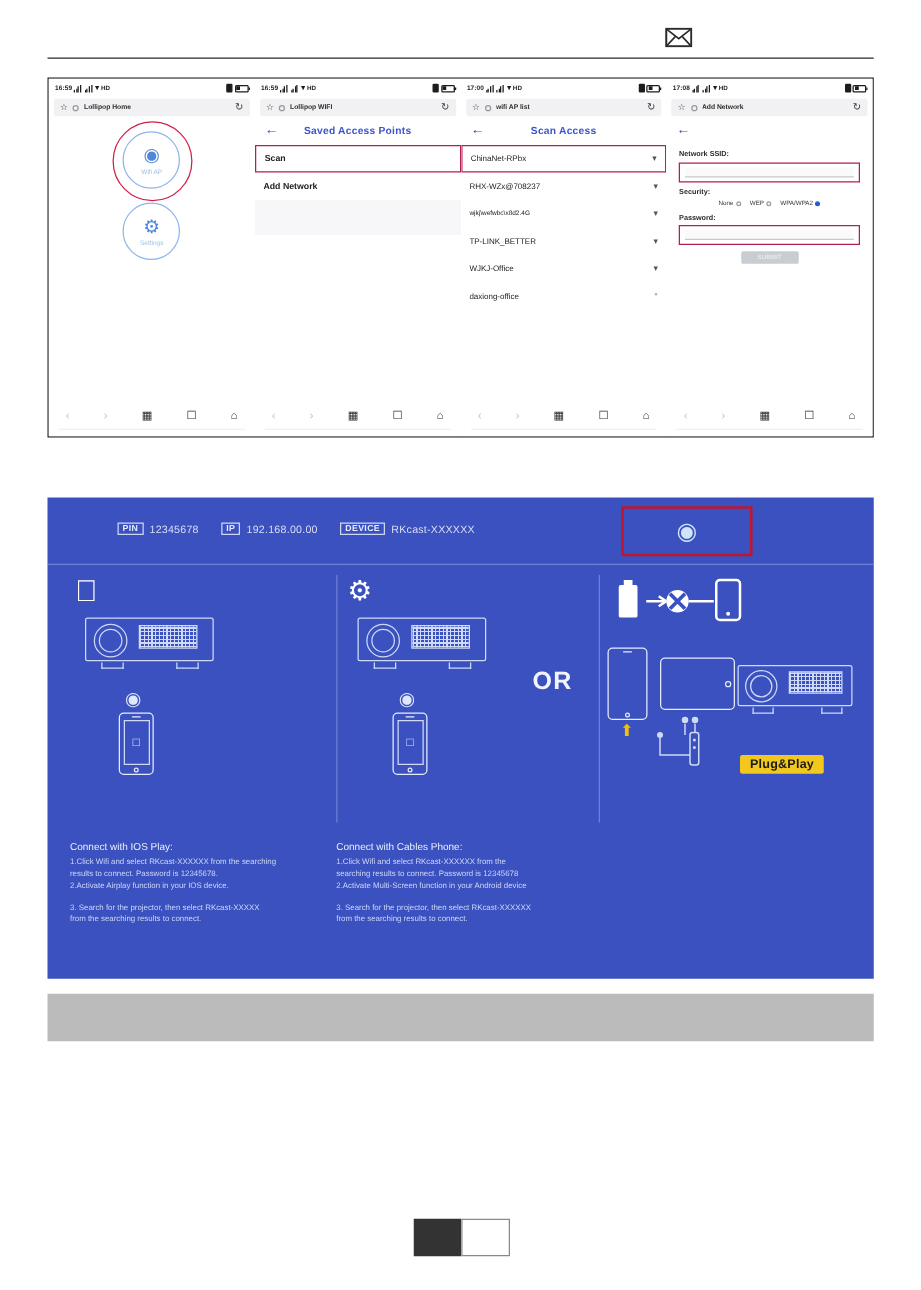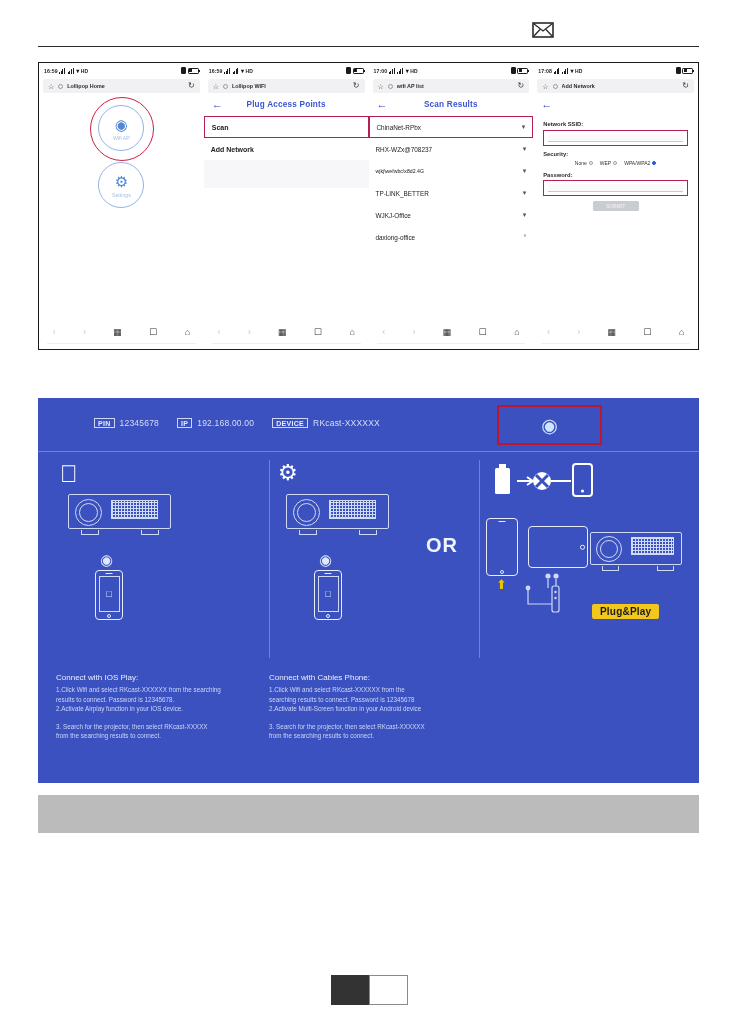"Plug Access Points" span.panel-title { text: Plug -> Saved }
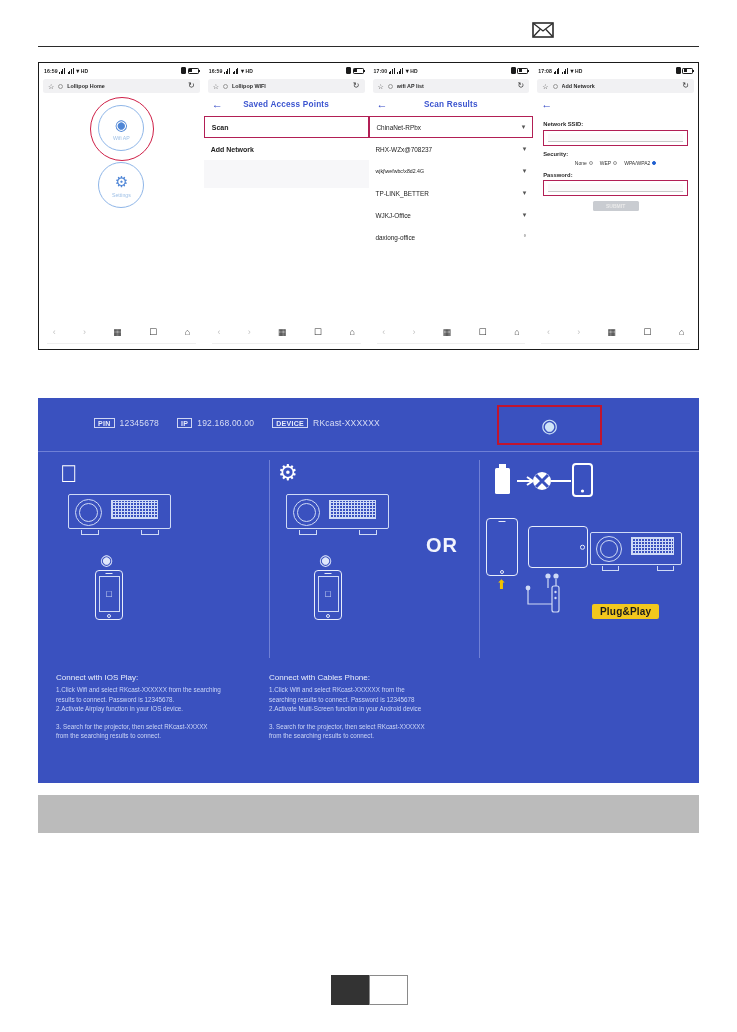"Scan Results" span.panel-title { text: Results -> Access }
